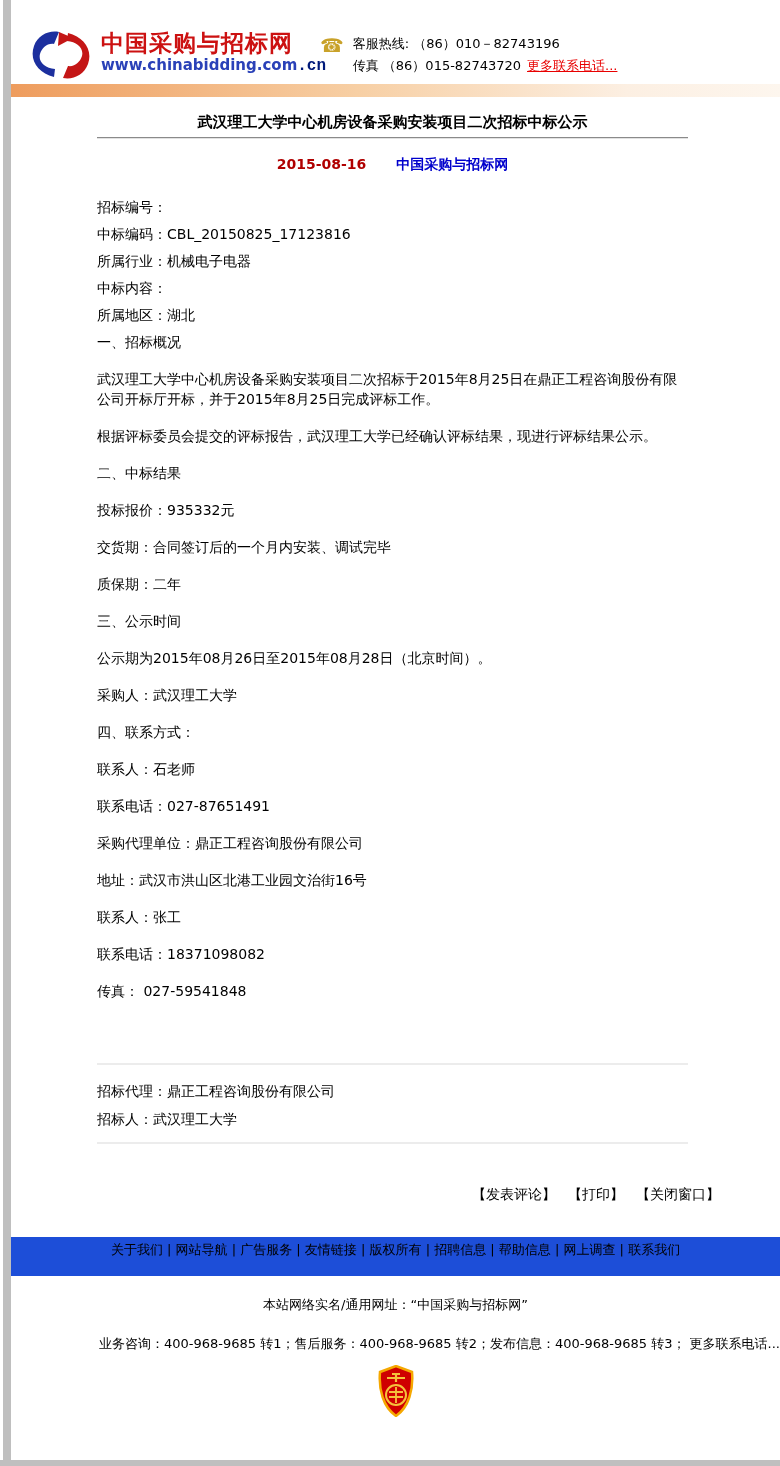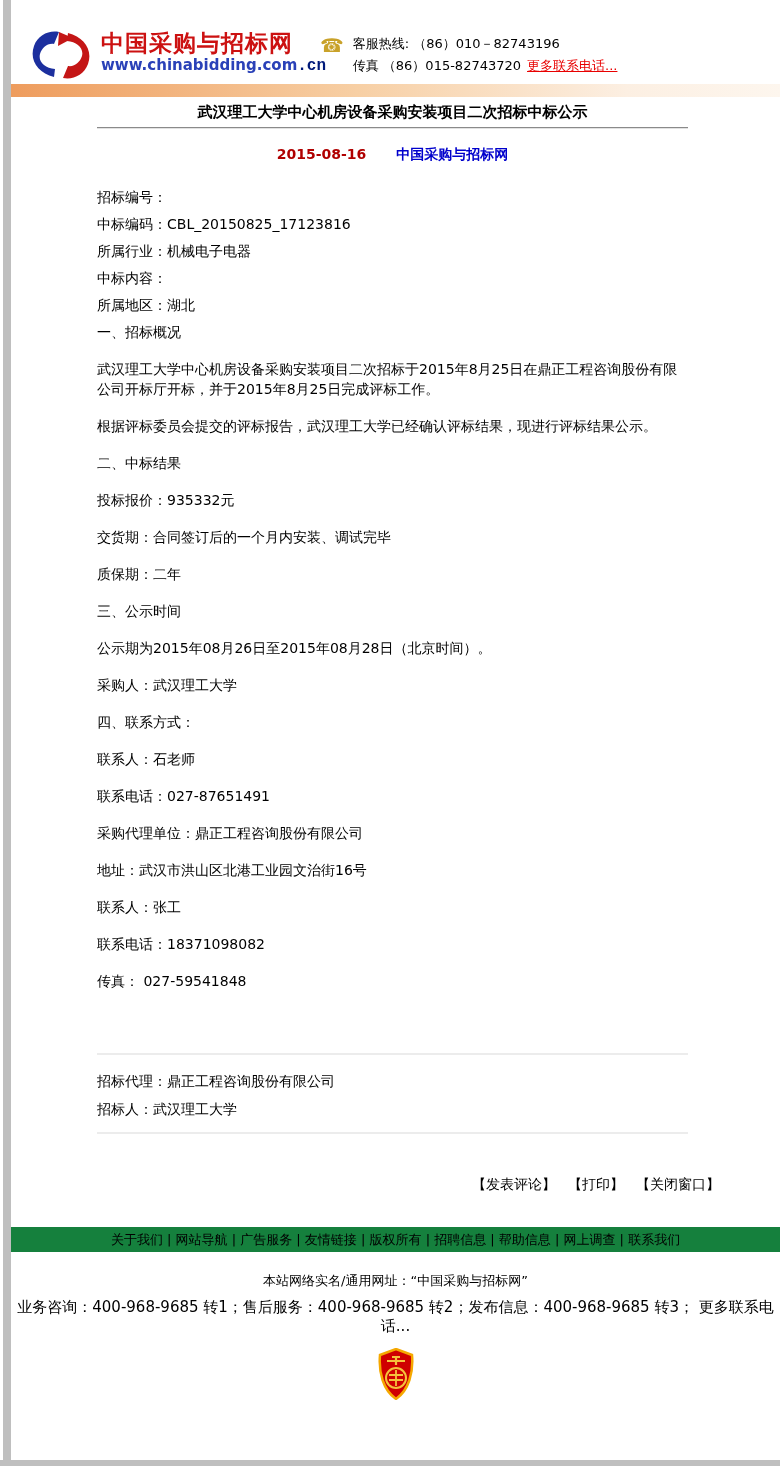"武汉理工大学中心机房设备采购安装项目二次招标中标公示" main { padding-top: 6px -> 16px }
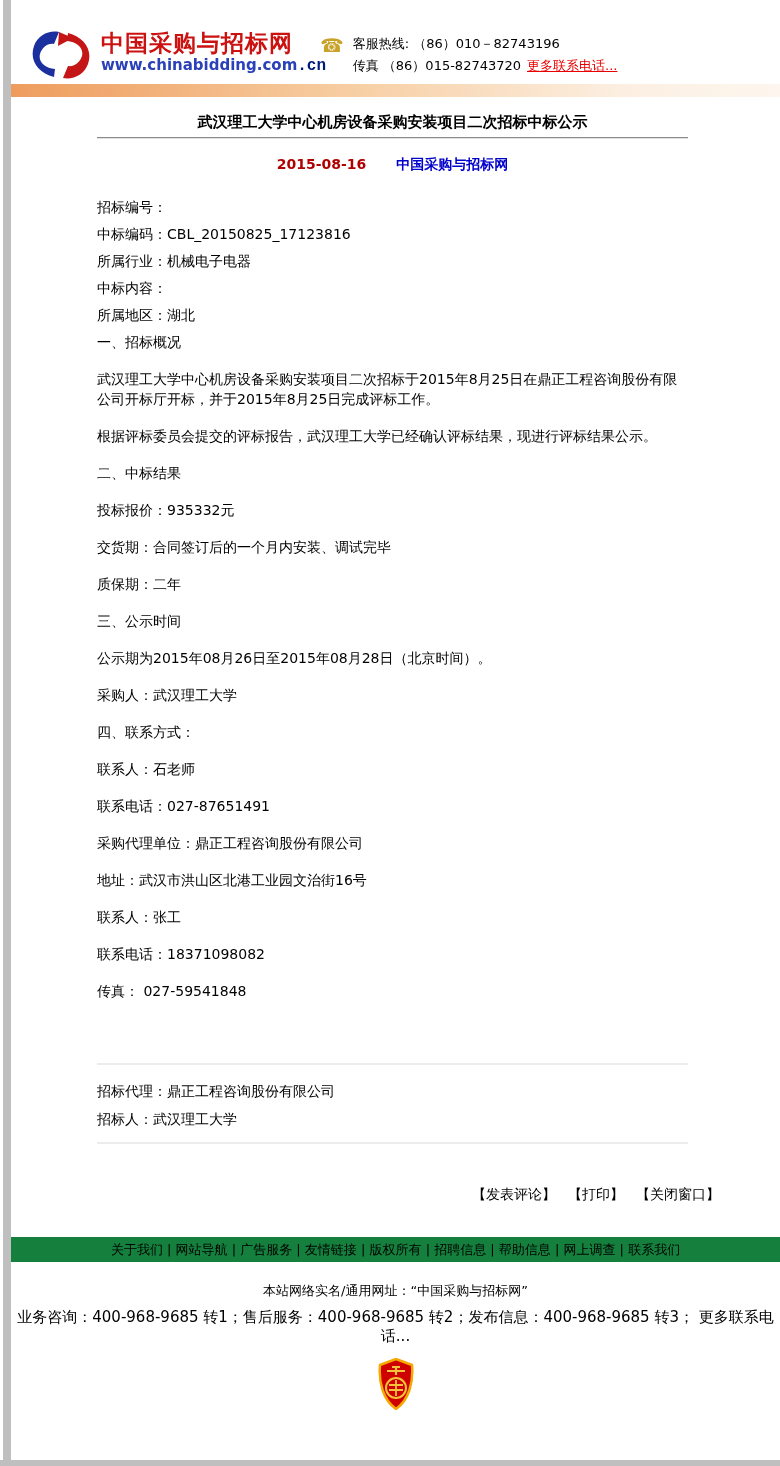"关于我们 网站导航 广告服务 友情链接 版权所有" .footer-nav { background: #15803d -> #1d4ed8; height: 25px -> 39px }
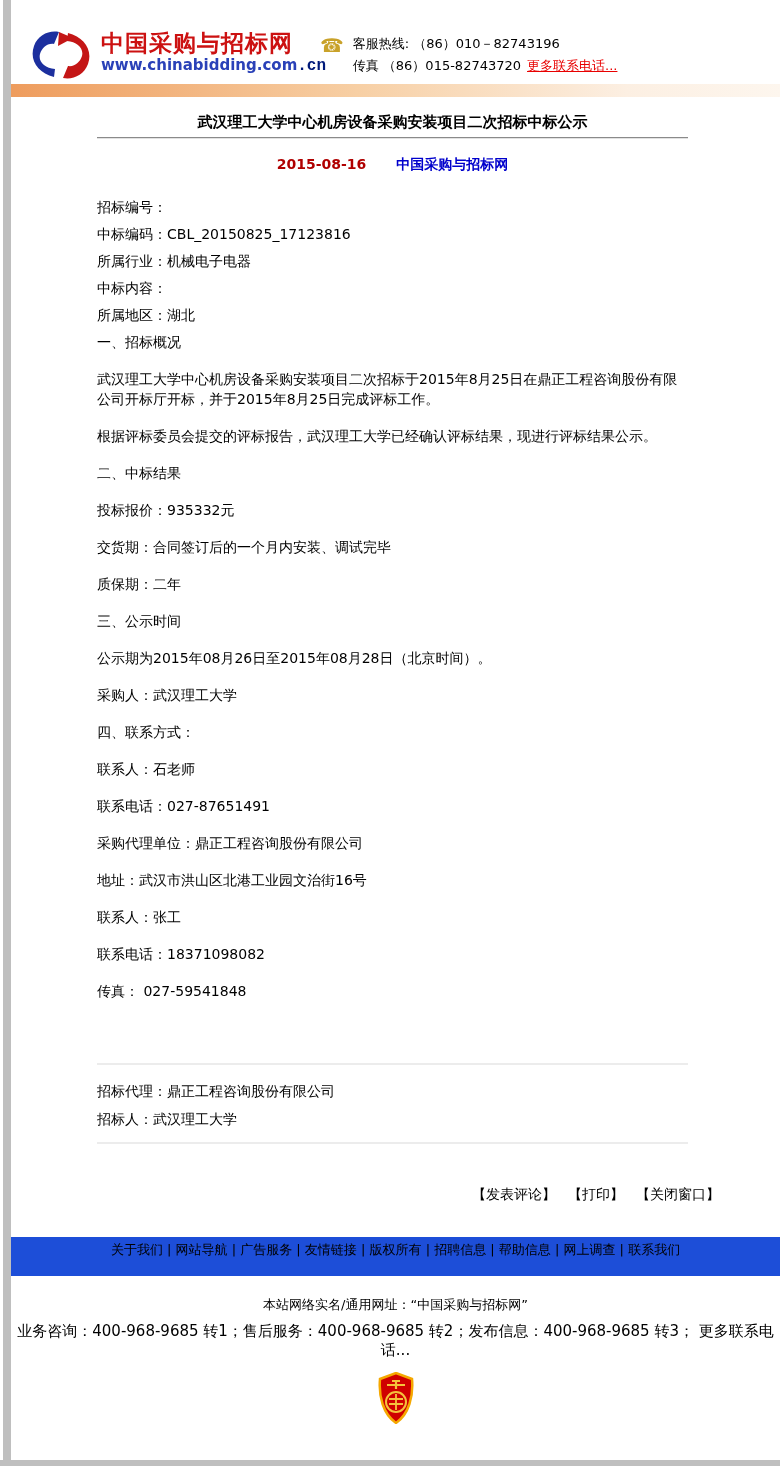"业务咨询：400-968-9685 转1；售后服务：400-968-9685" .service { font-size: 15px -> 13px; margin: 8px 0 0 -> 21px 0 0; text-align: center -> right }
